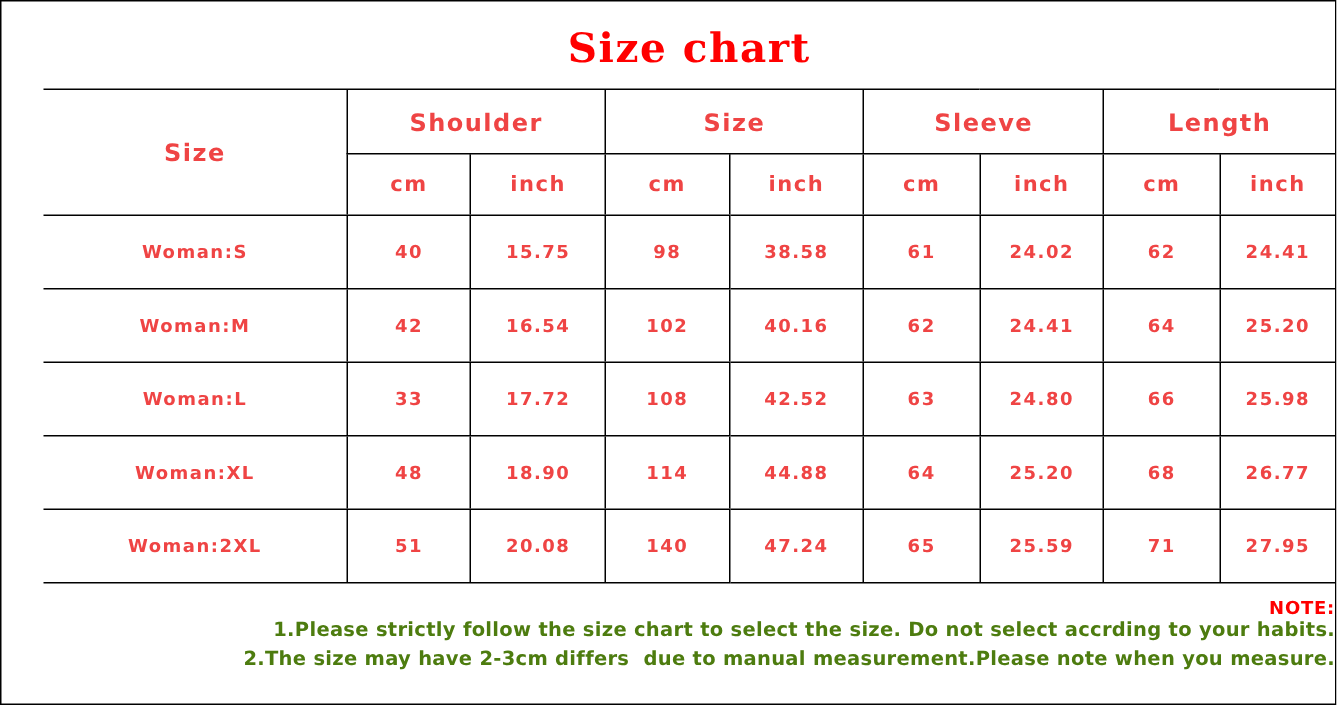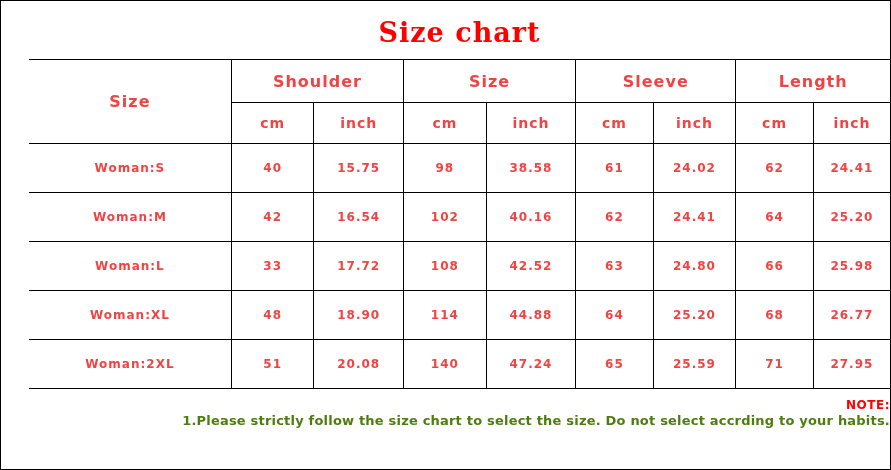"2.The size may have 2-3cm" div.note-line { html: none -> <div>2.The size may have 2-3cm differs due to manual measurement.Please note when you measure.</div> }
